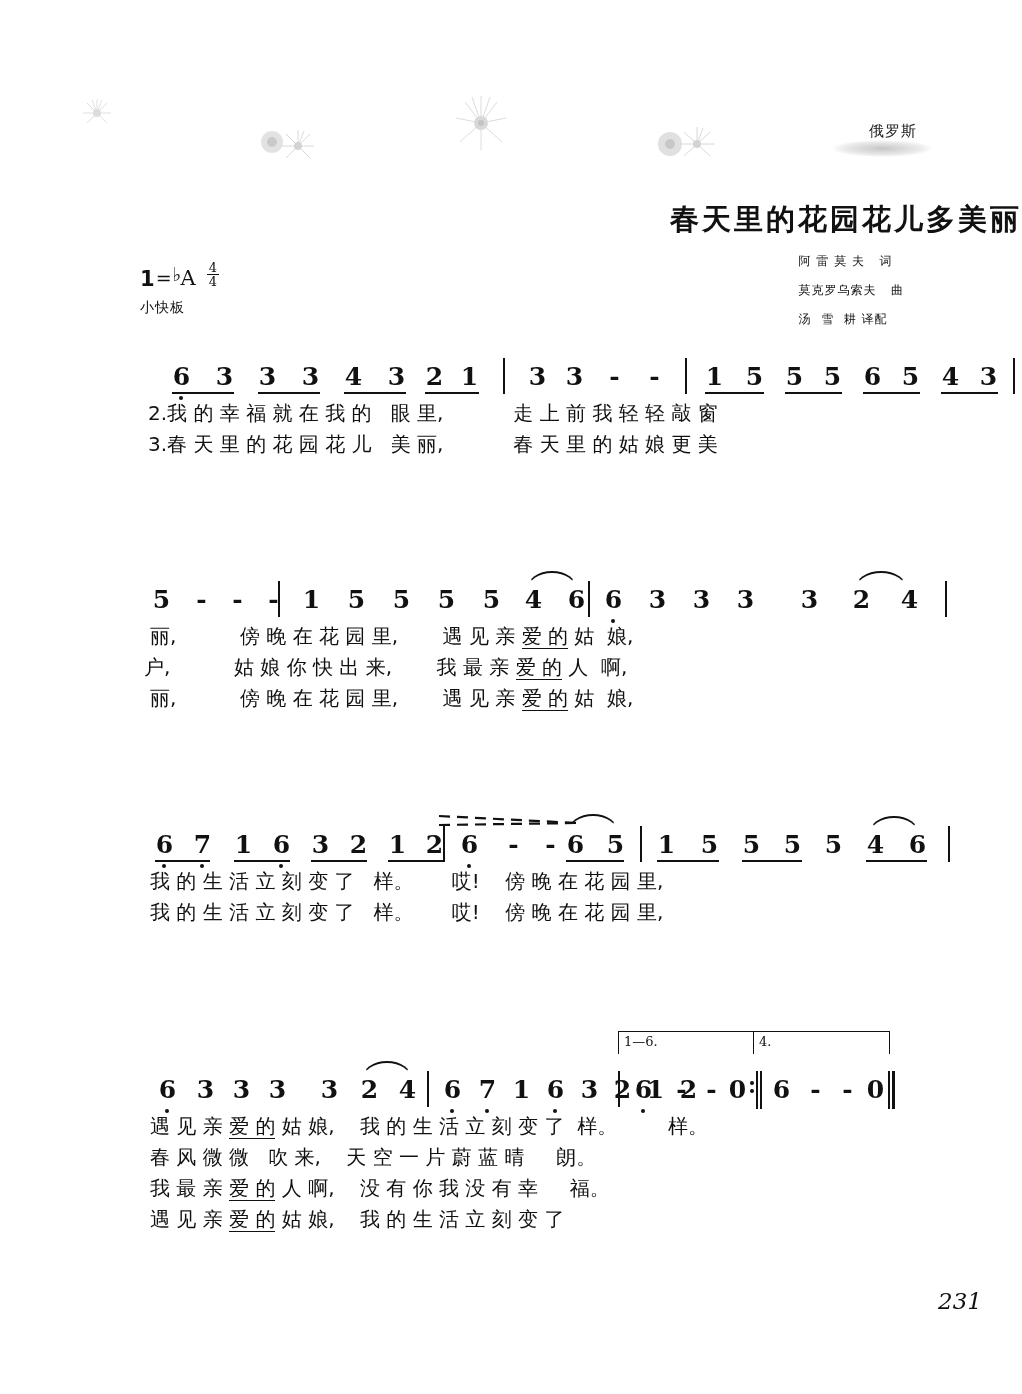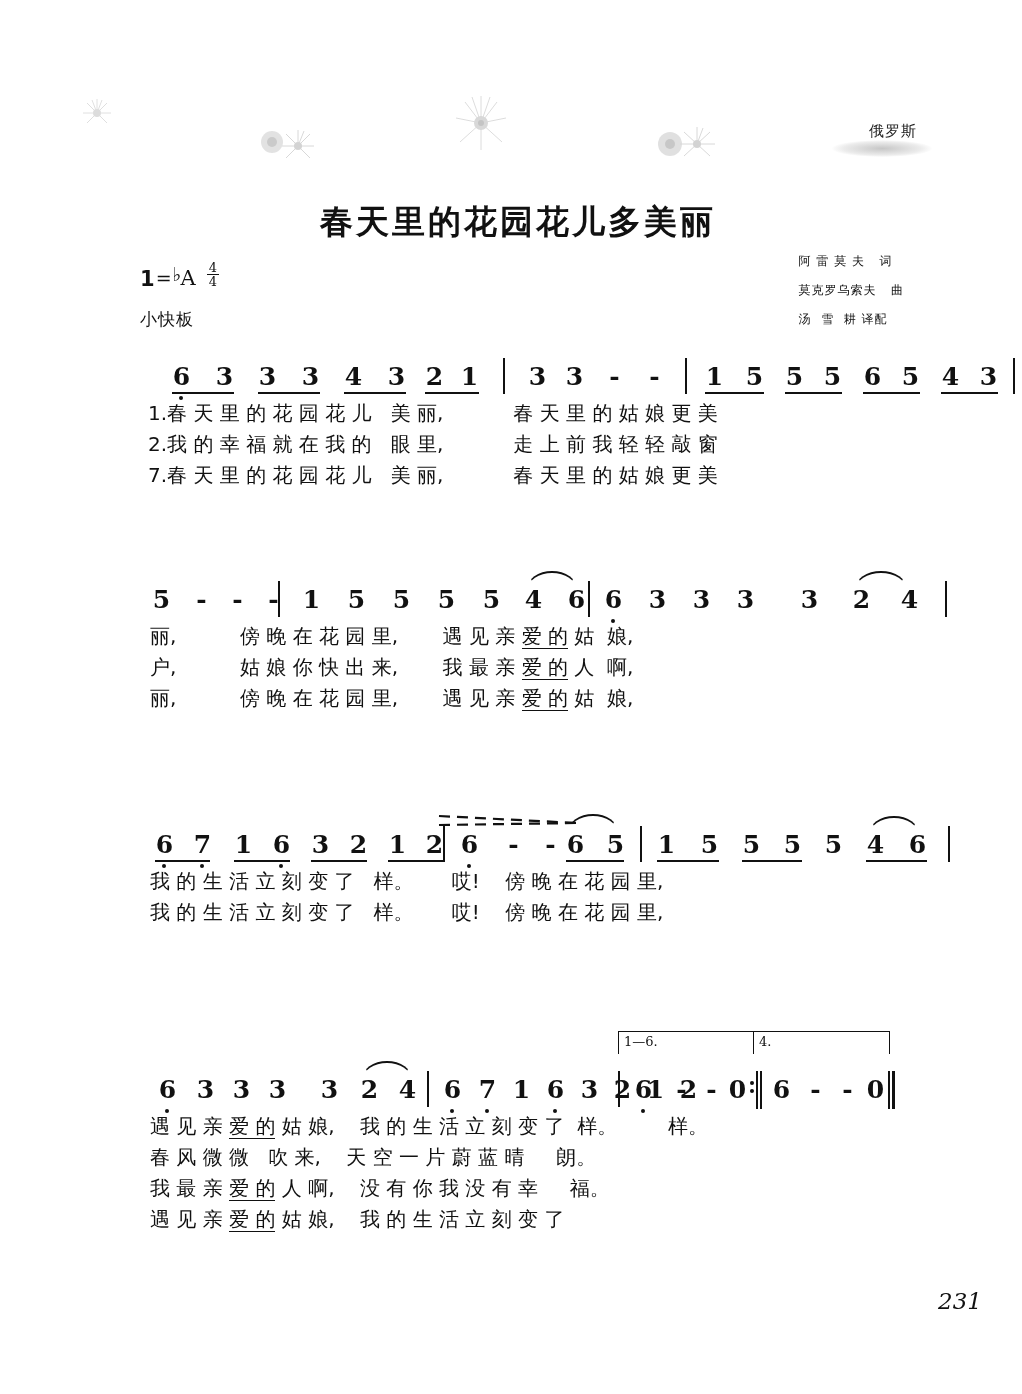"春天里的花园花儿多美丽" .title { font-size: 33px -> 29px; text-align: center -> right }
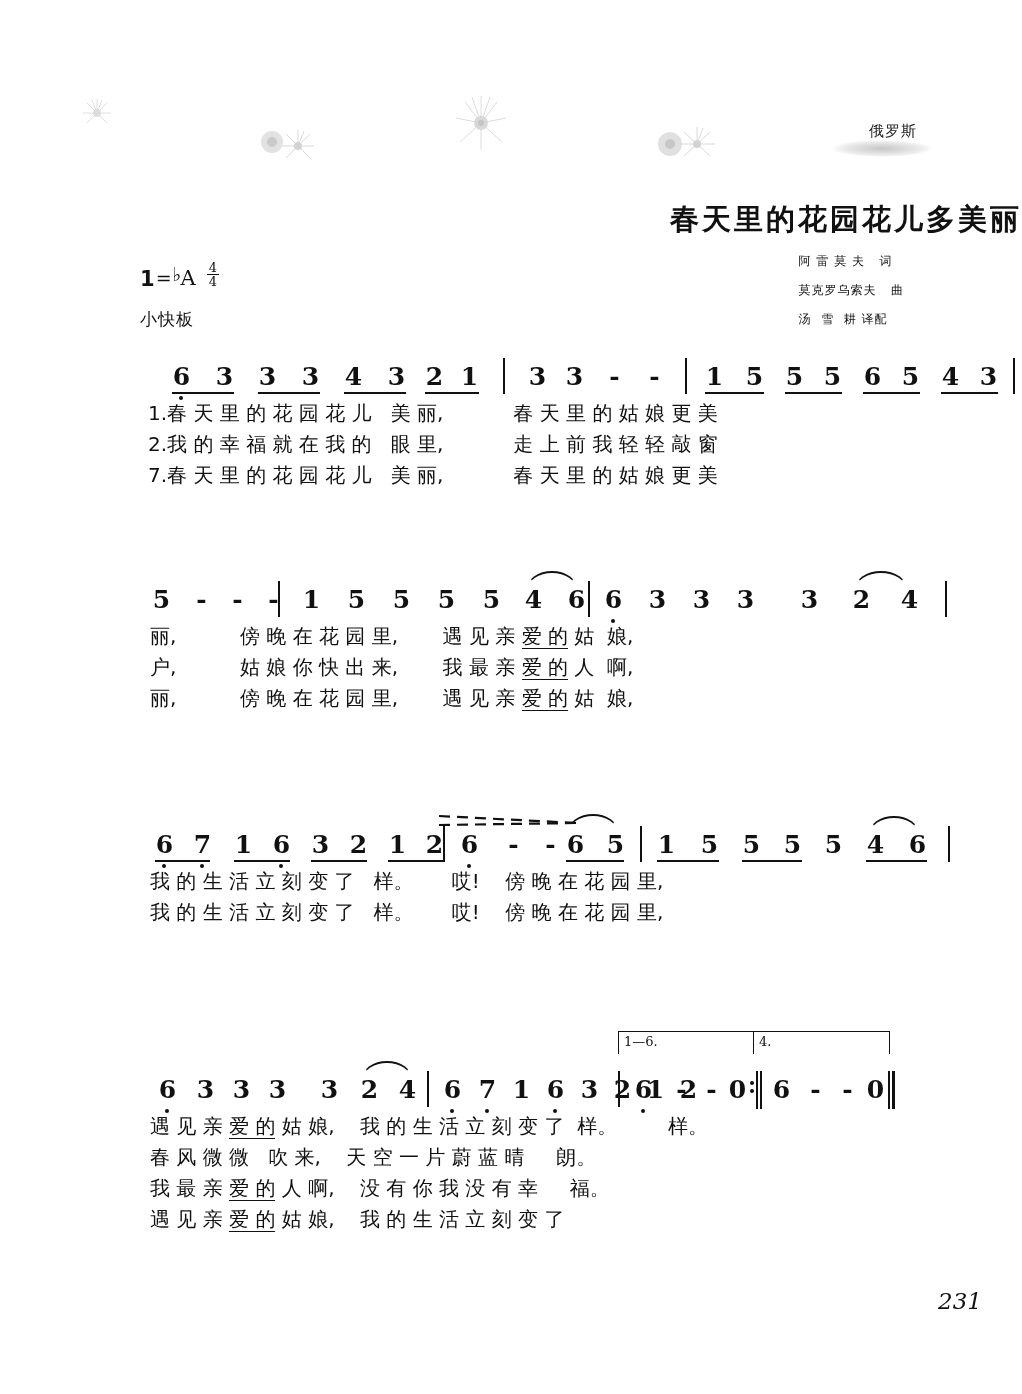"小快板" .tempo { font-size: 17px -> 14px; margin-top: 18px -> 9px }
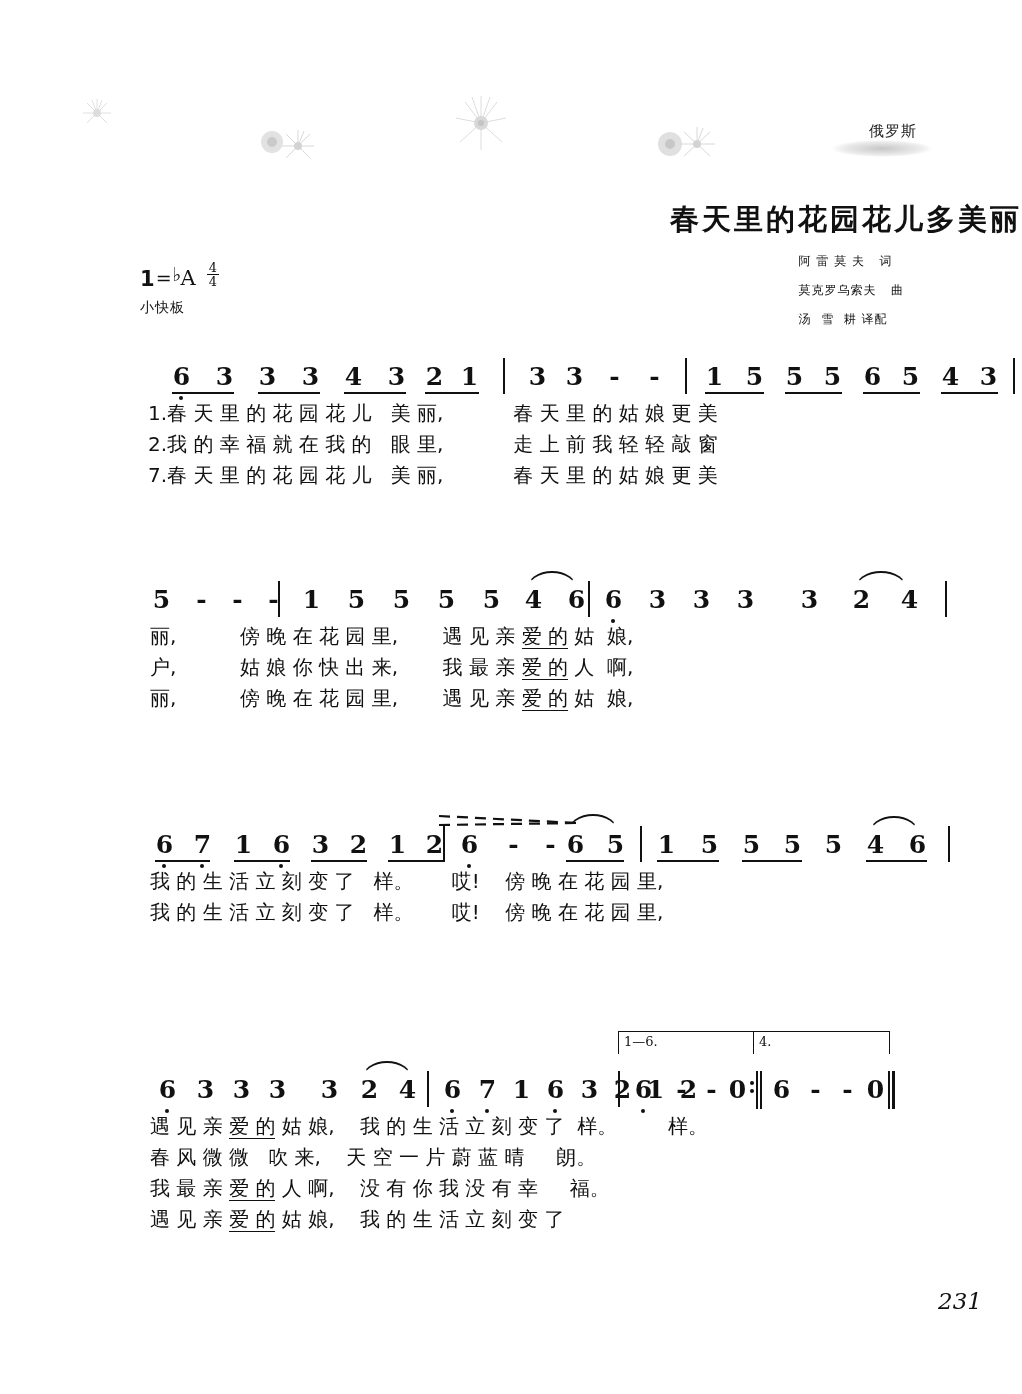"1.春 天 里 的 花" div.lyricline { html: <div> <span>1.春 天 里 的 花 园 花 儿 美 丽, 春 天 里 的 姑 娘 更 美</span> </div> -> none }
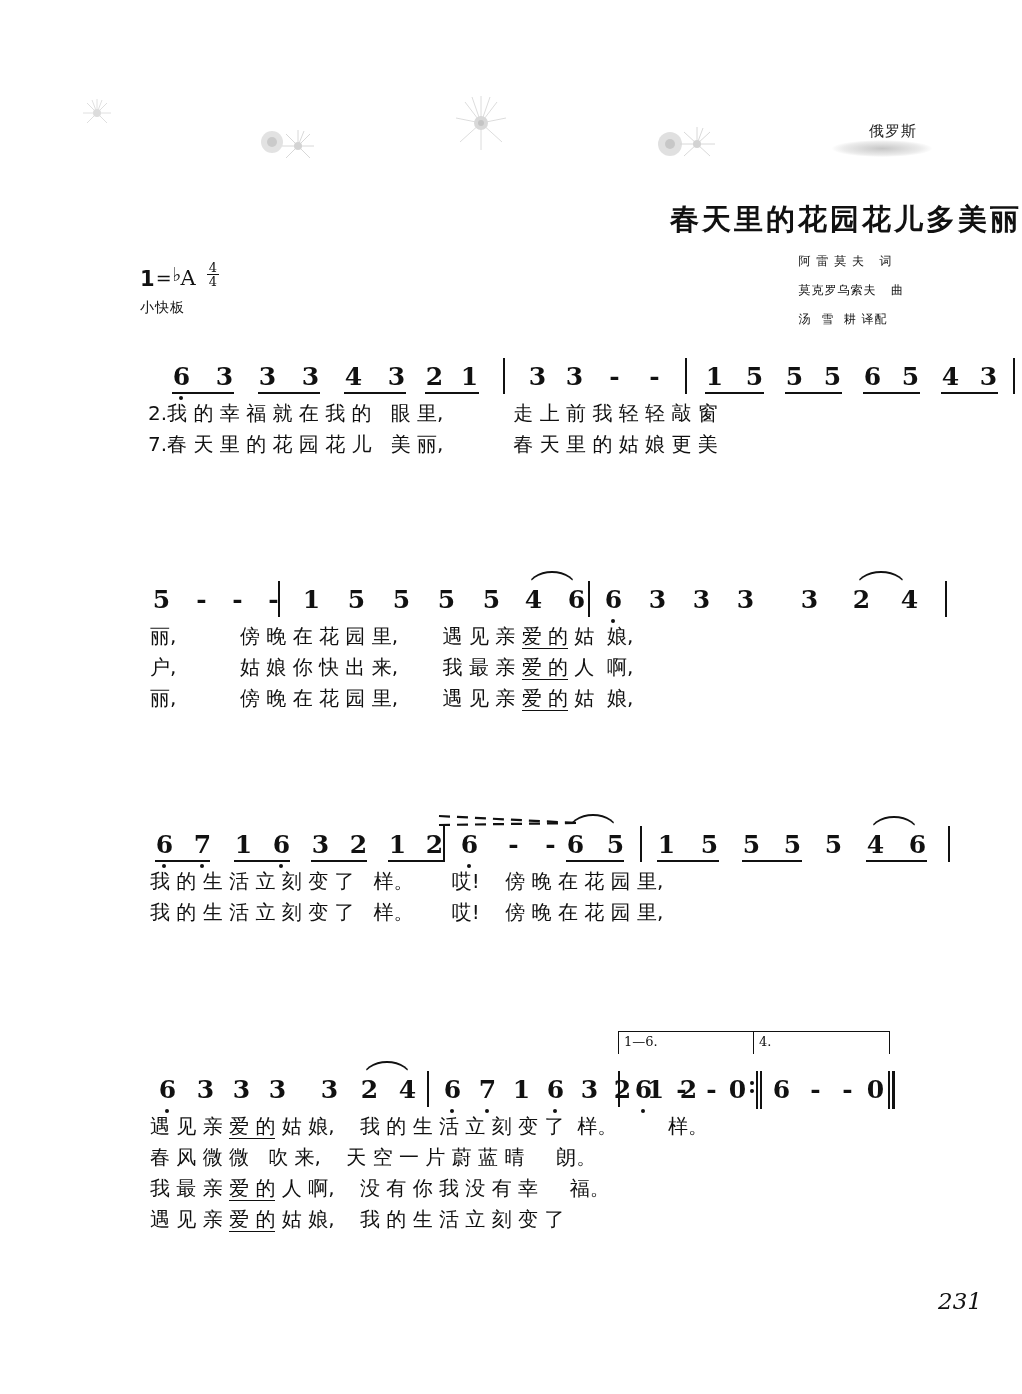"7.春 天 里 的 花" span.lyr { text: 7 -> 3 }
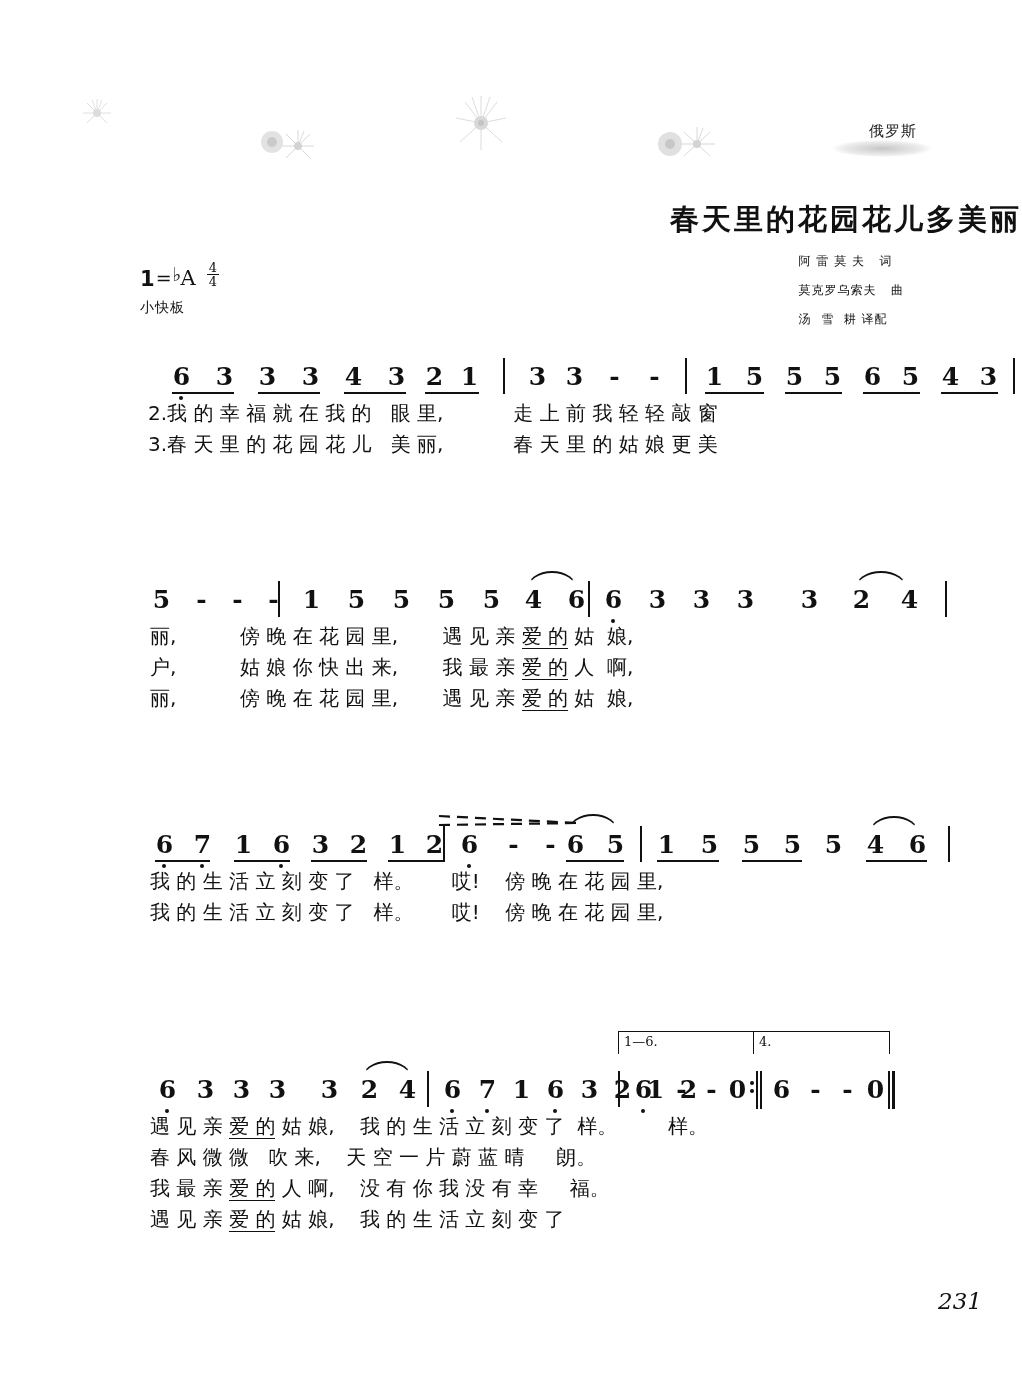"户, 姑 娘 你 快" span.lyr { left: 150px -> 144px }
